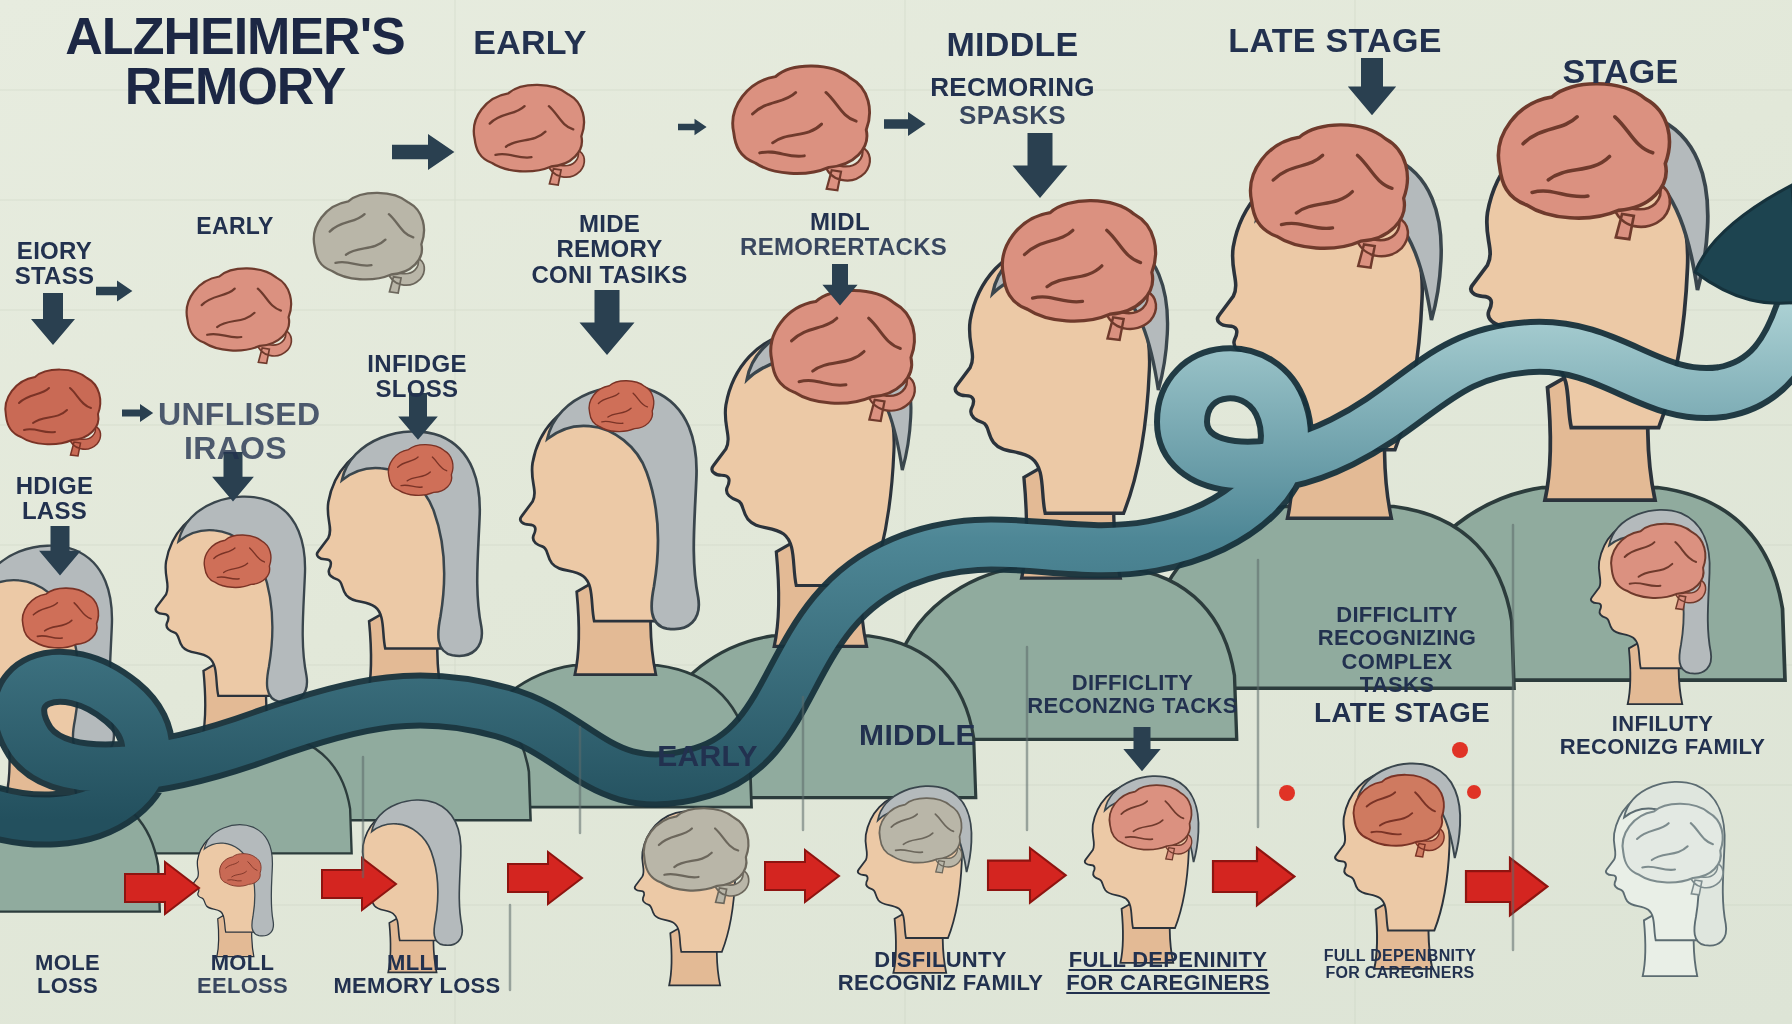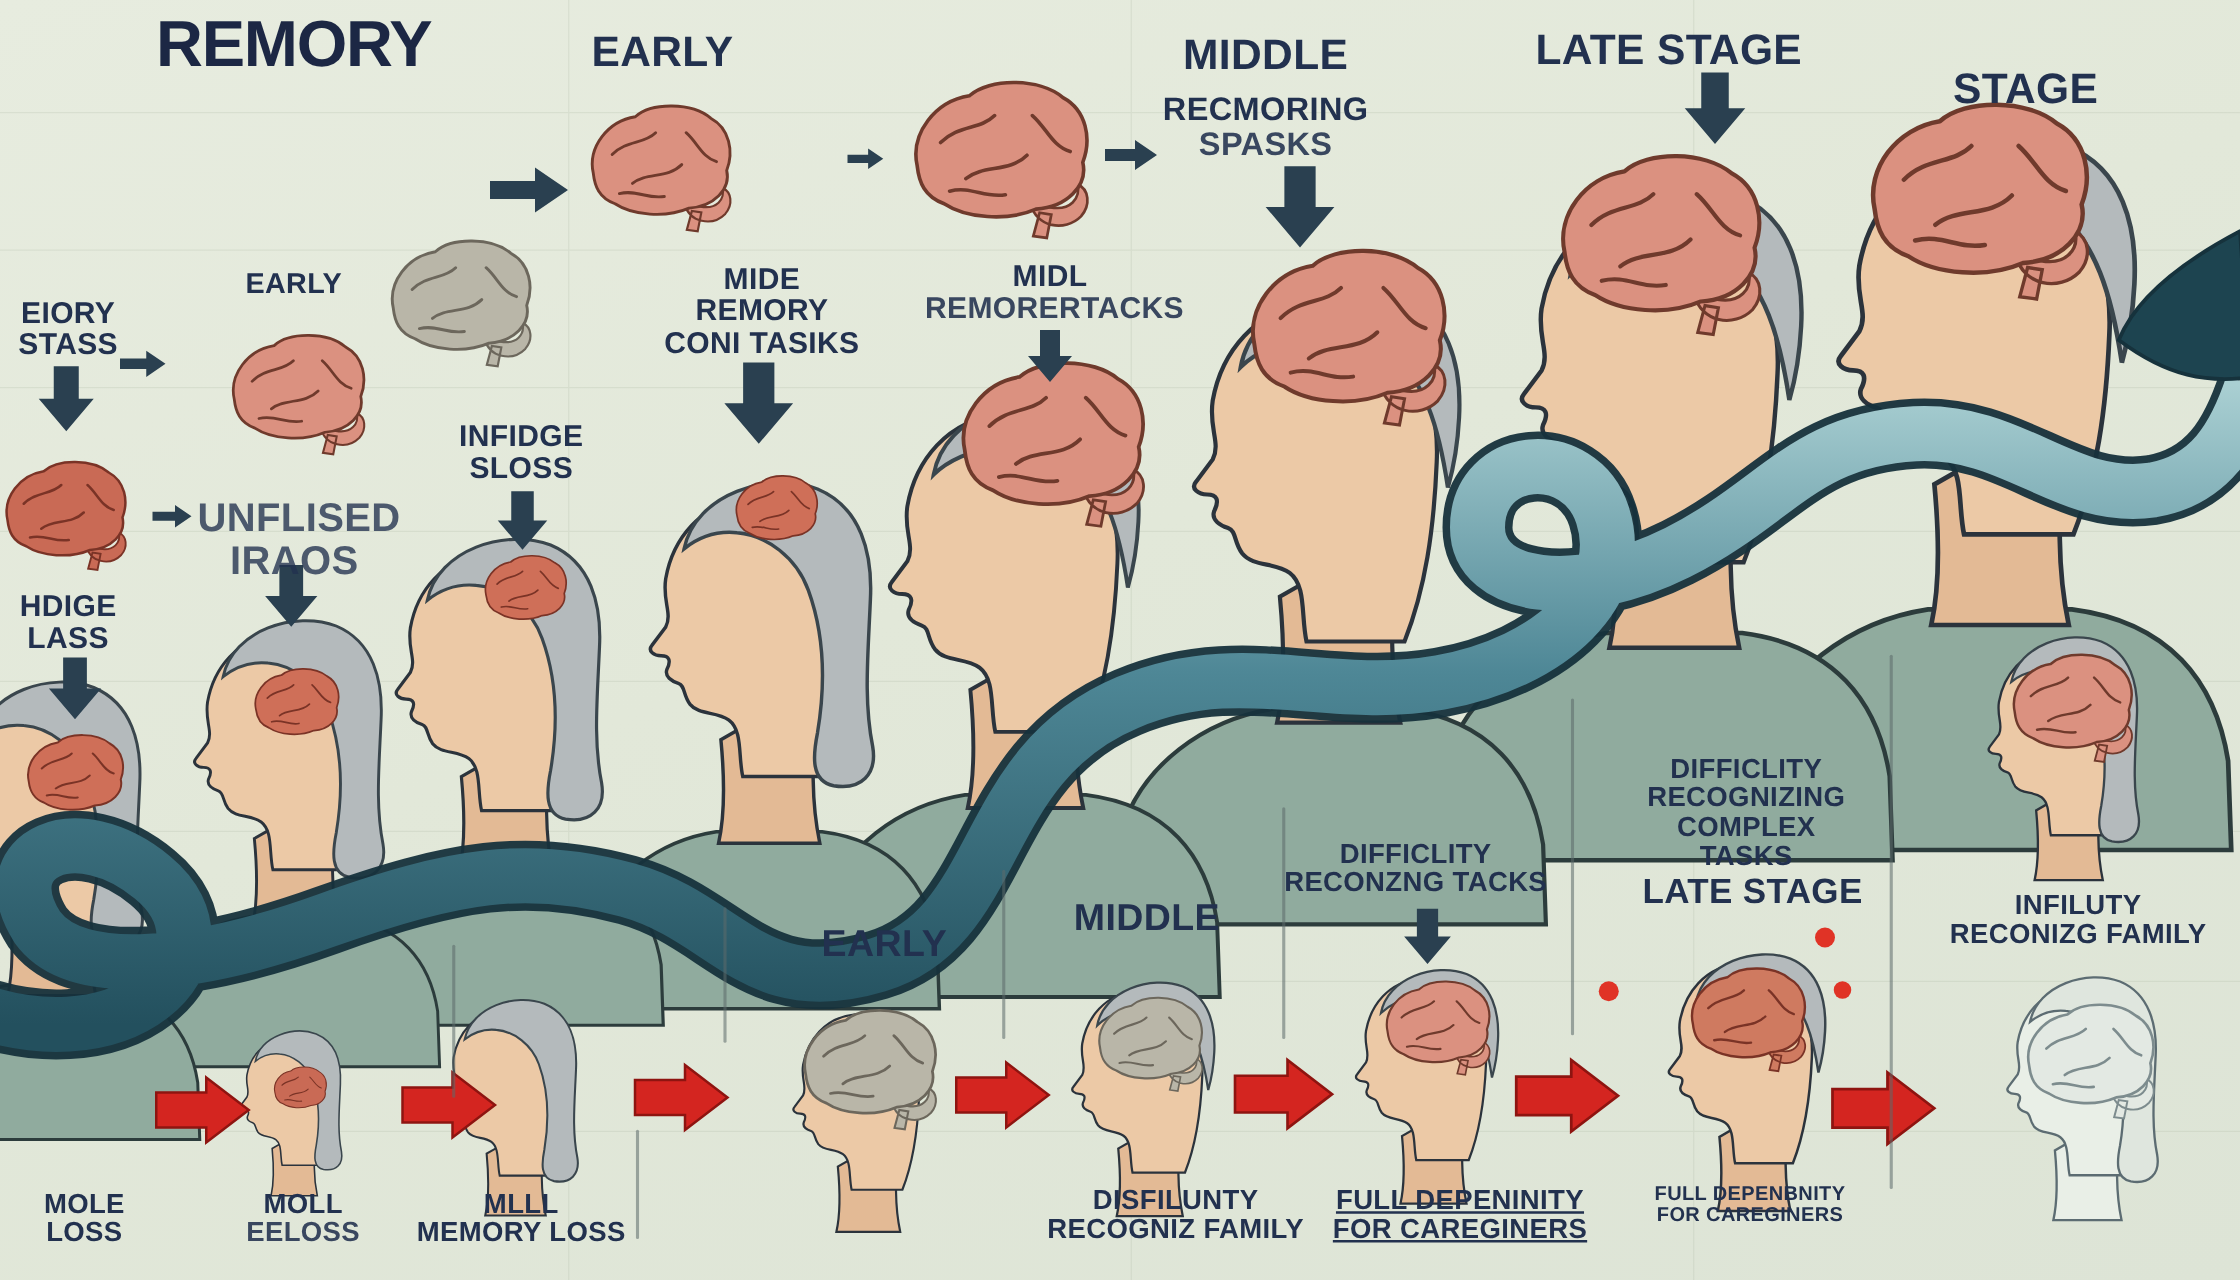"ALZHEIMER'S" span.ln { html: none -> <span>ALZHEIMER'S</span> }
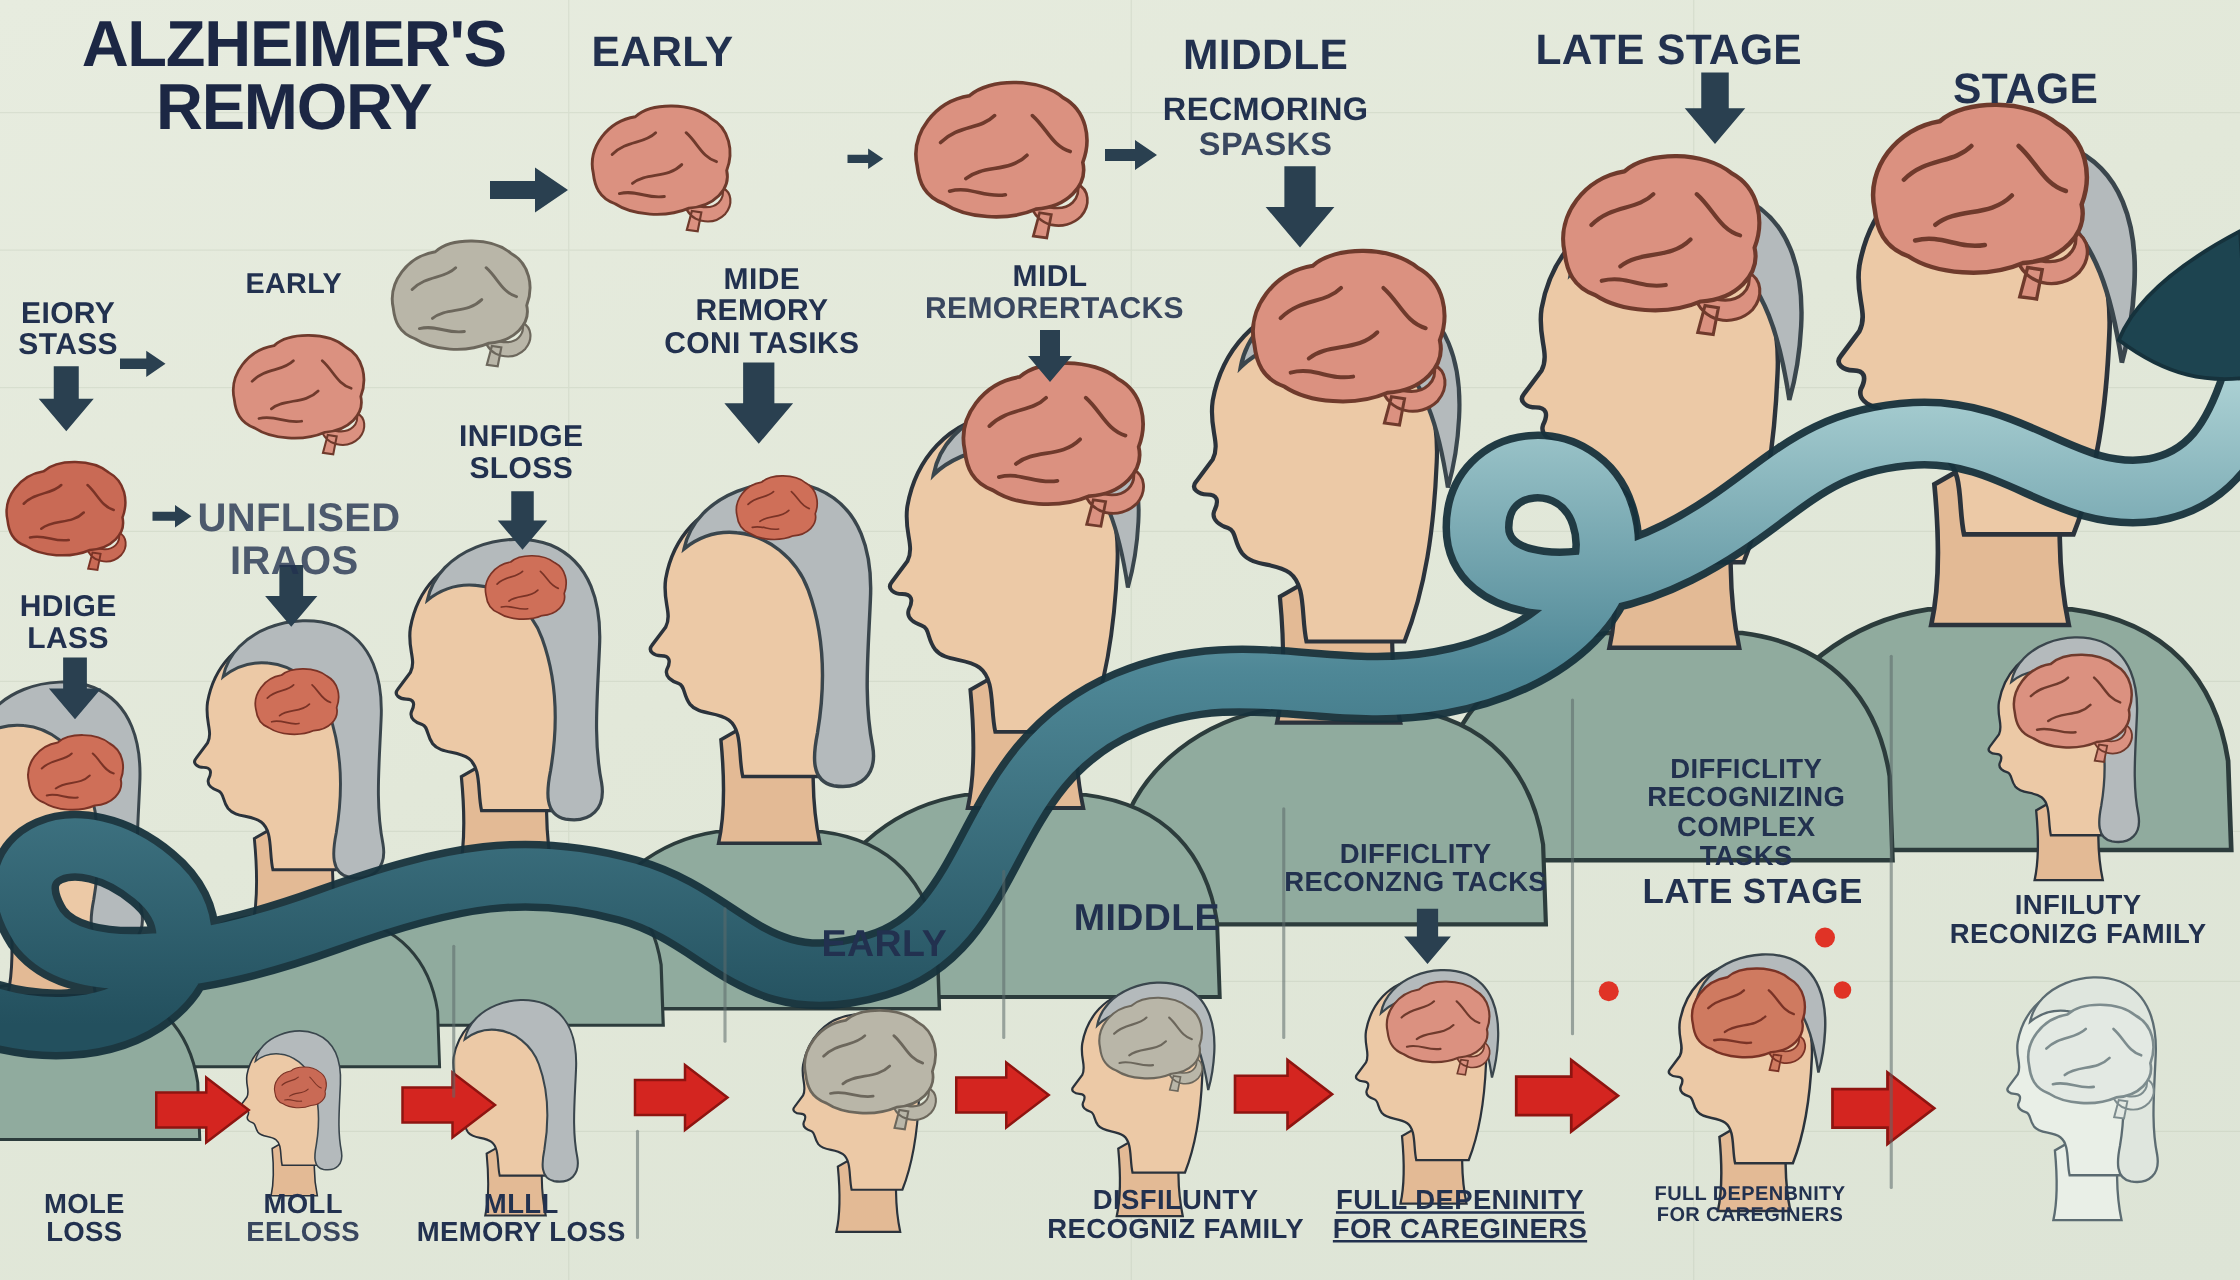"INFIDGE" div.lbl { top: 337px -> 351px }
